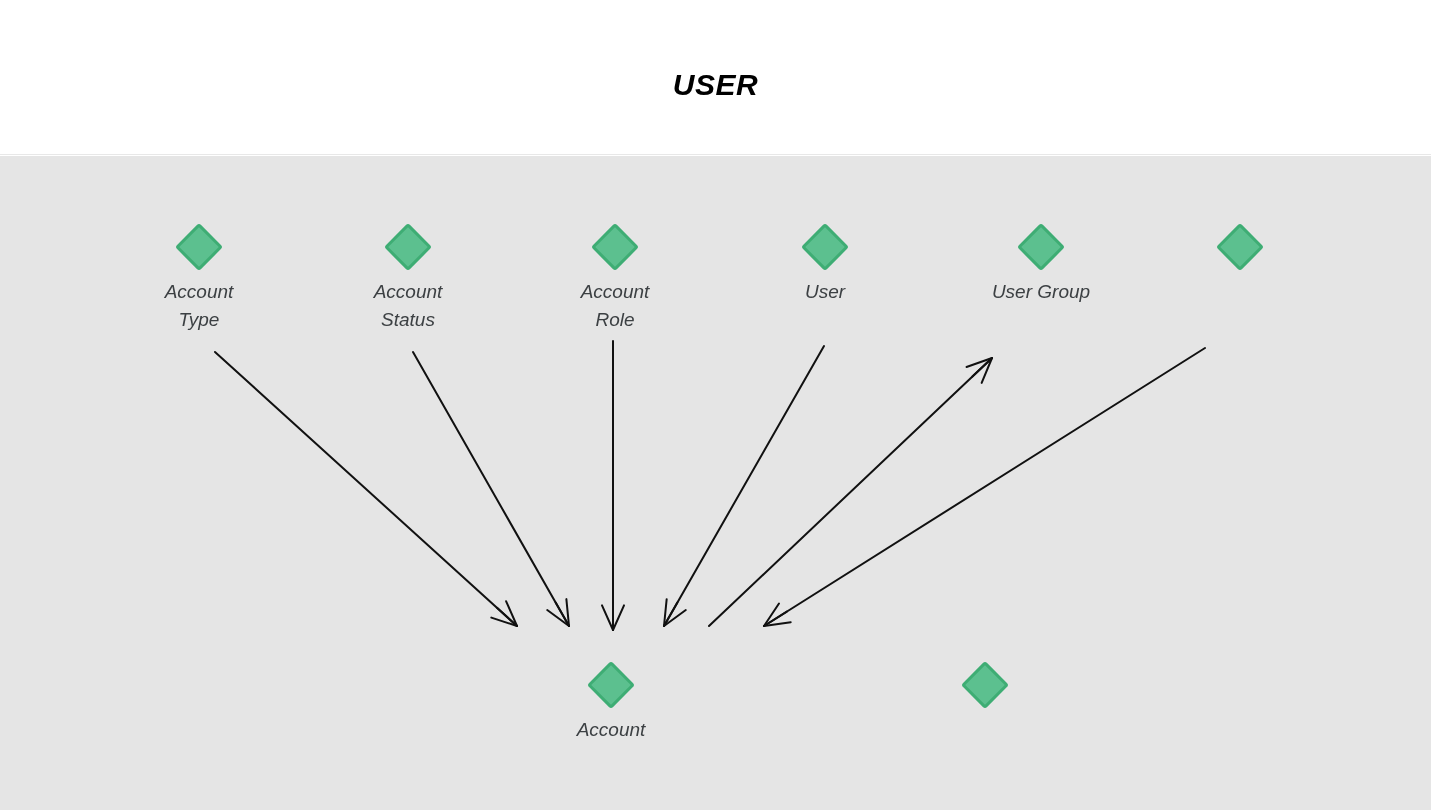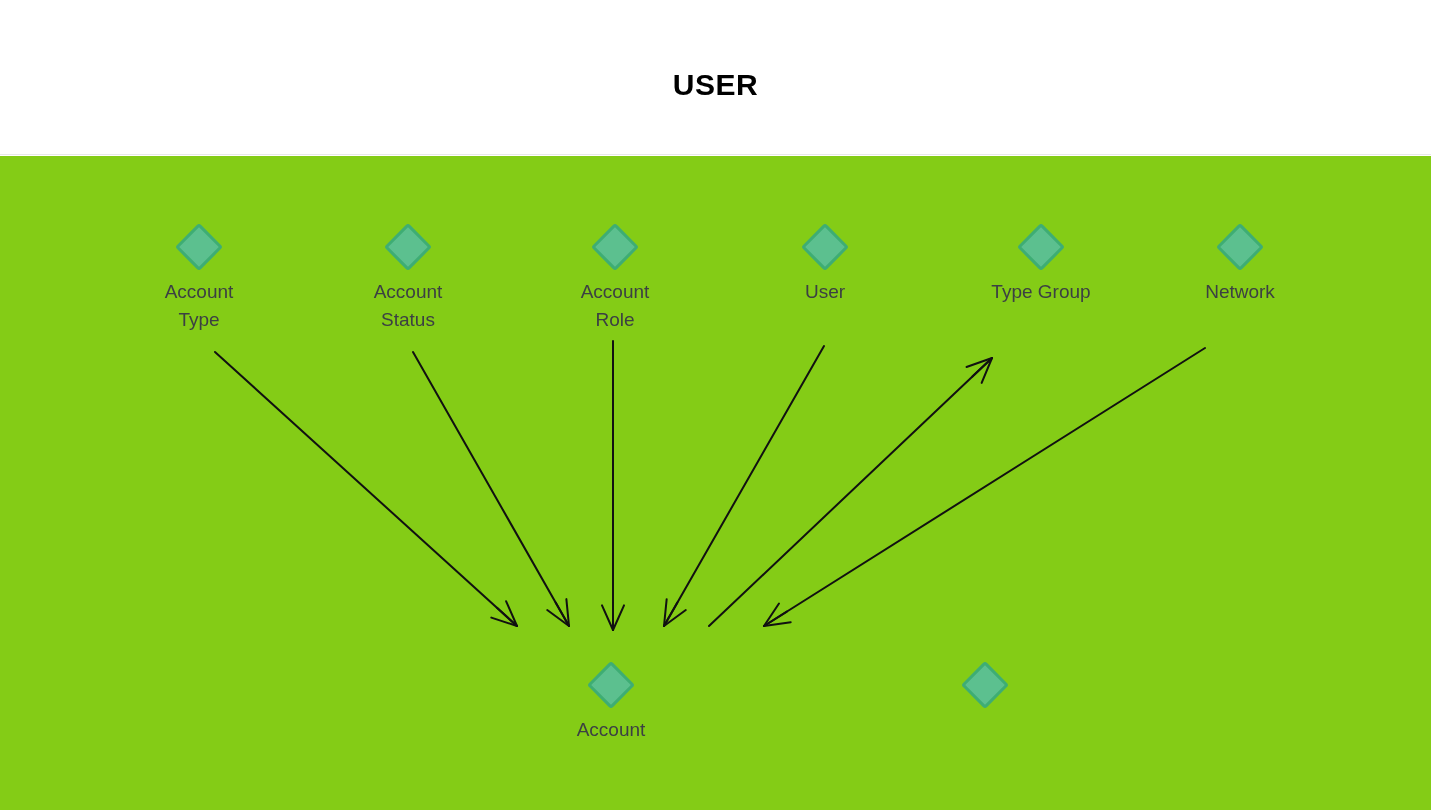"USER" #app { font-style: none -> italic }
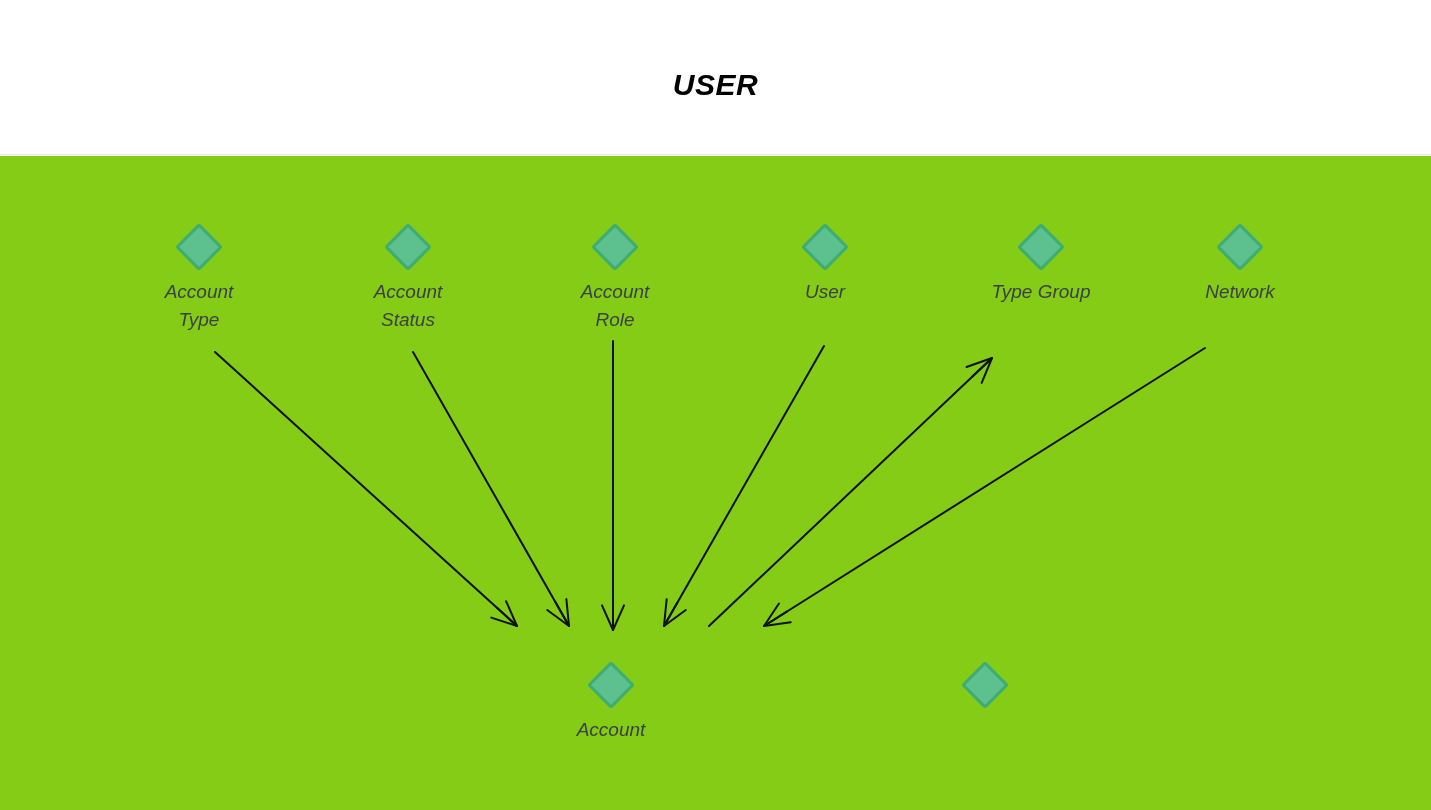"Account" #canvas { background: #84cc16 -> #e5e5e5 }
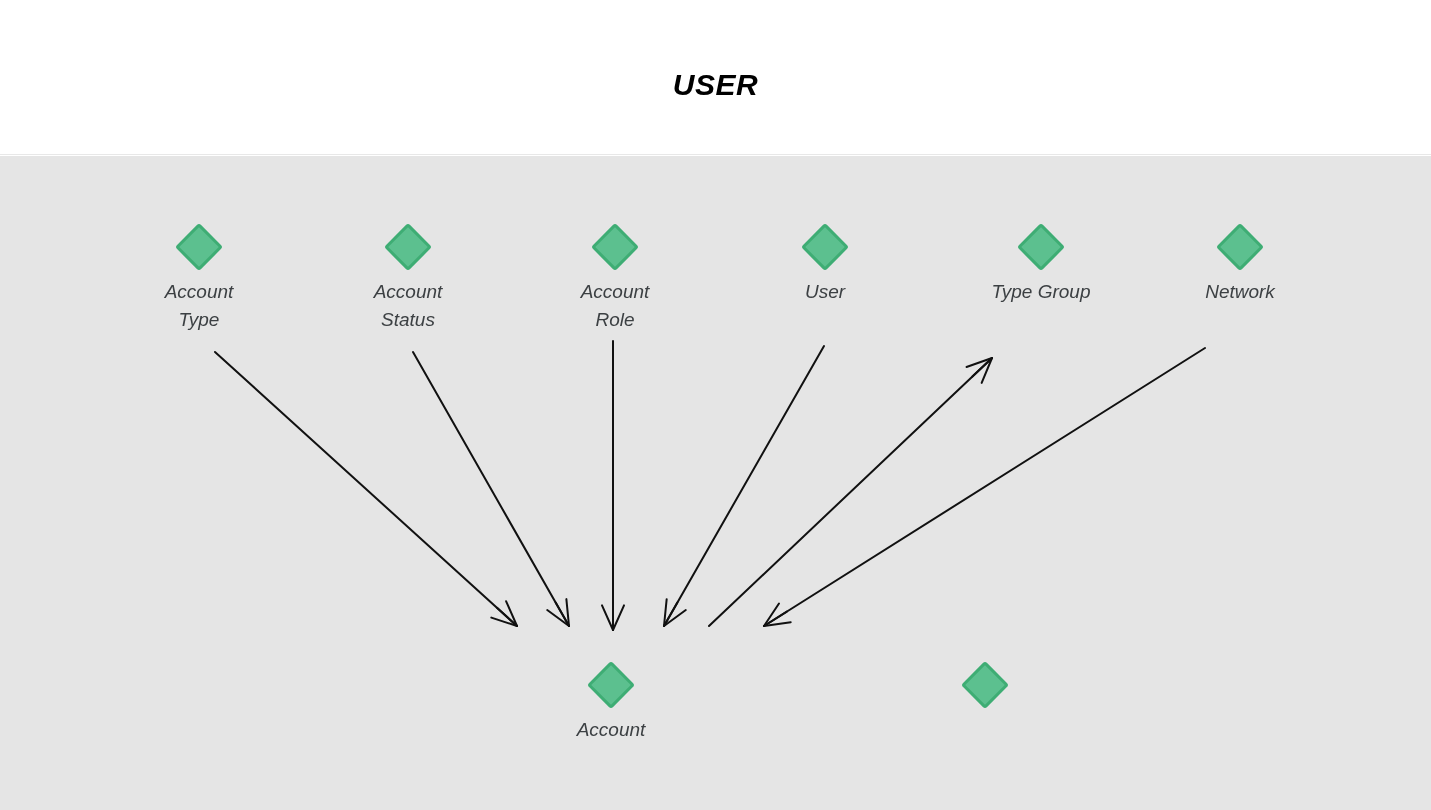"Type Group" div.node-label { text: Type -> User }
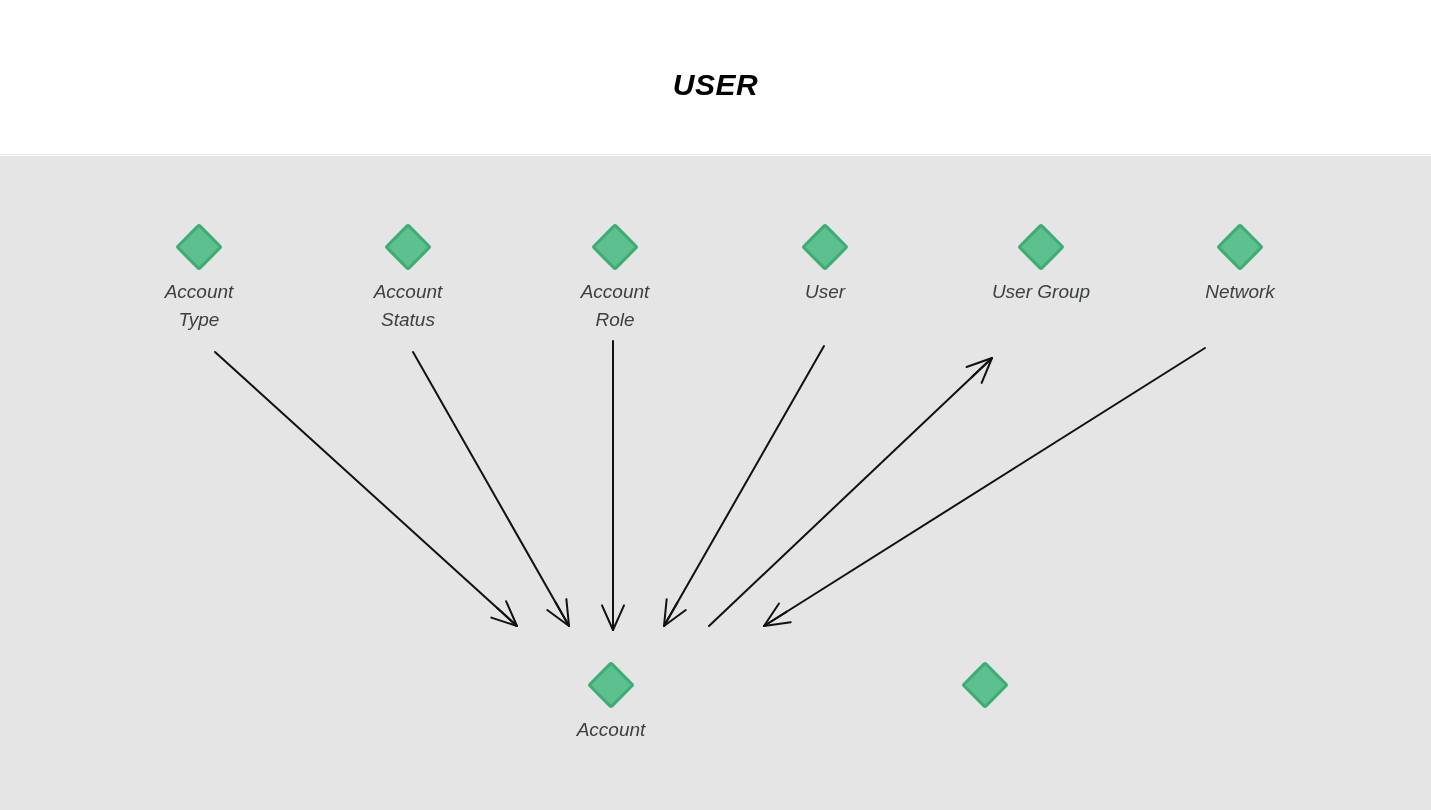"Network" div.node-label { html: <div>Network</div> -> none }
